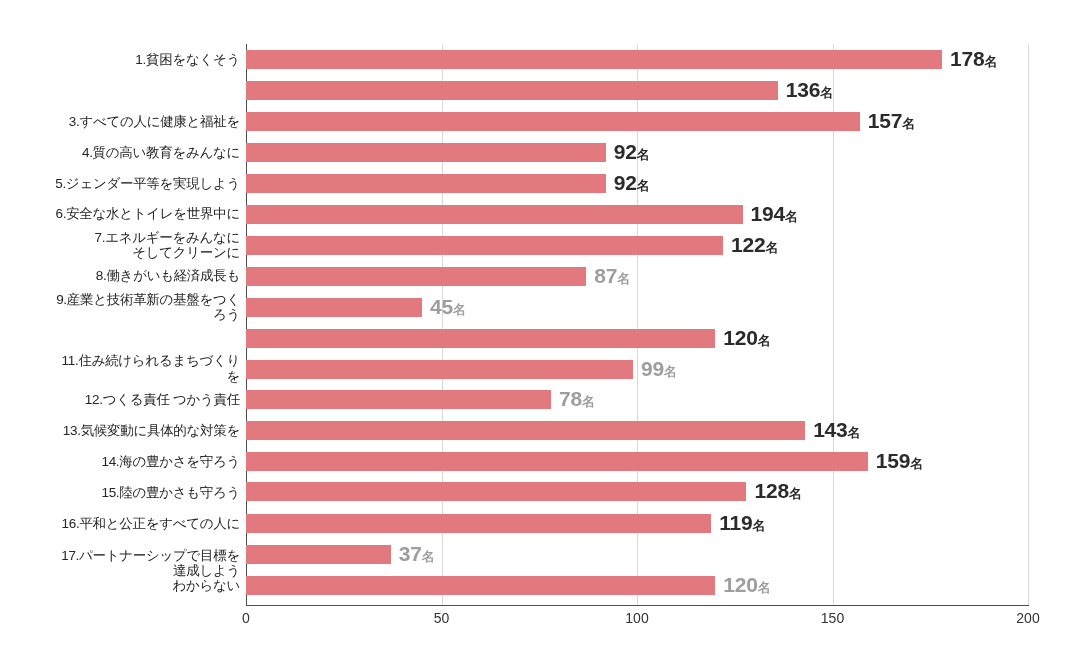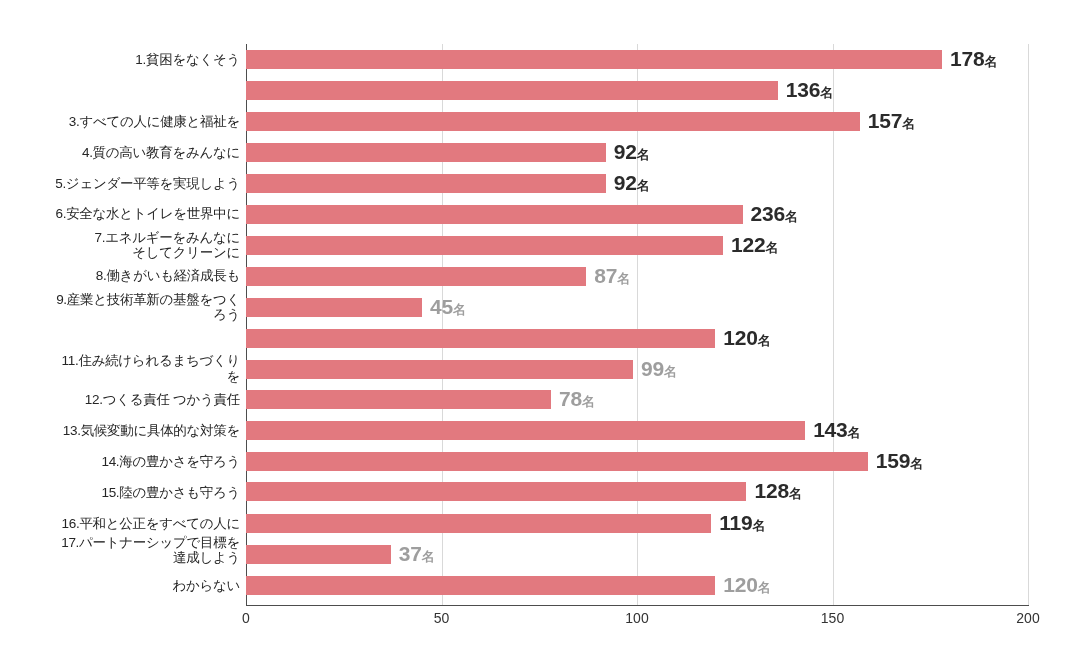"236" span.num { text: 236 -> 194 }
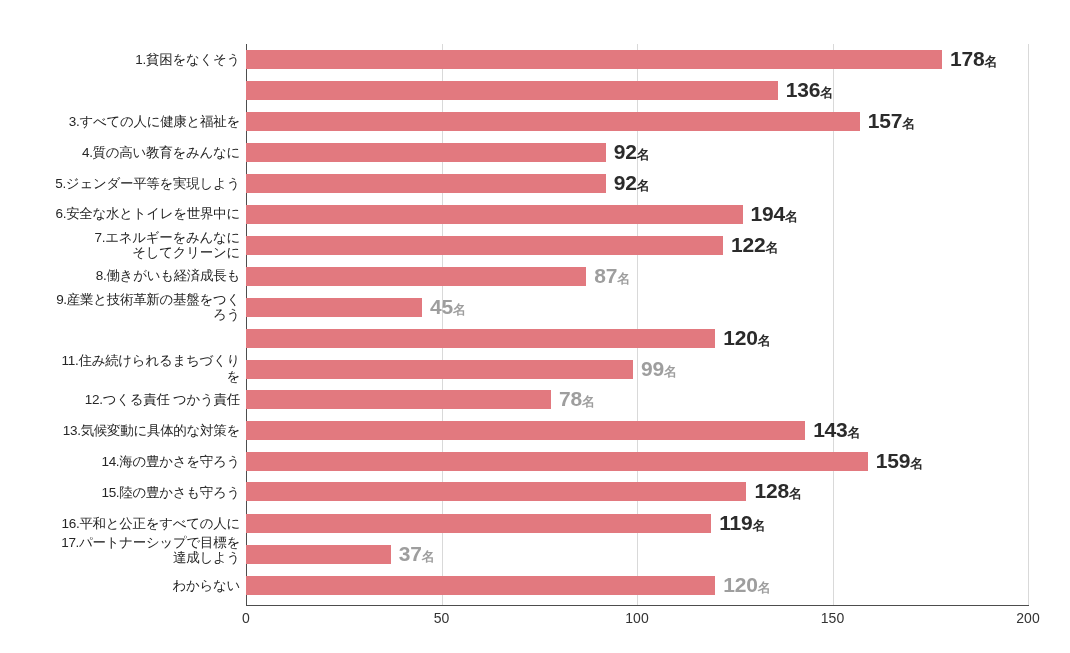"17.パートナーシップで目標を" div.cat-label-item { top: 491px -> 504px }
